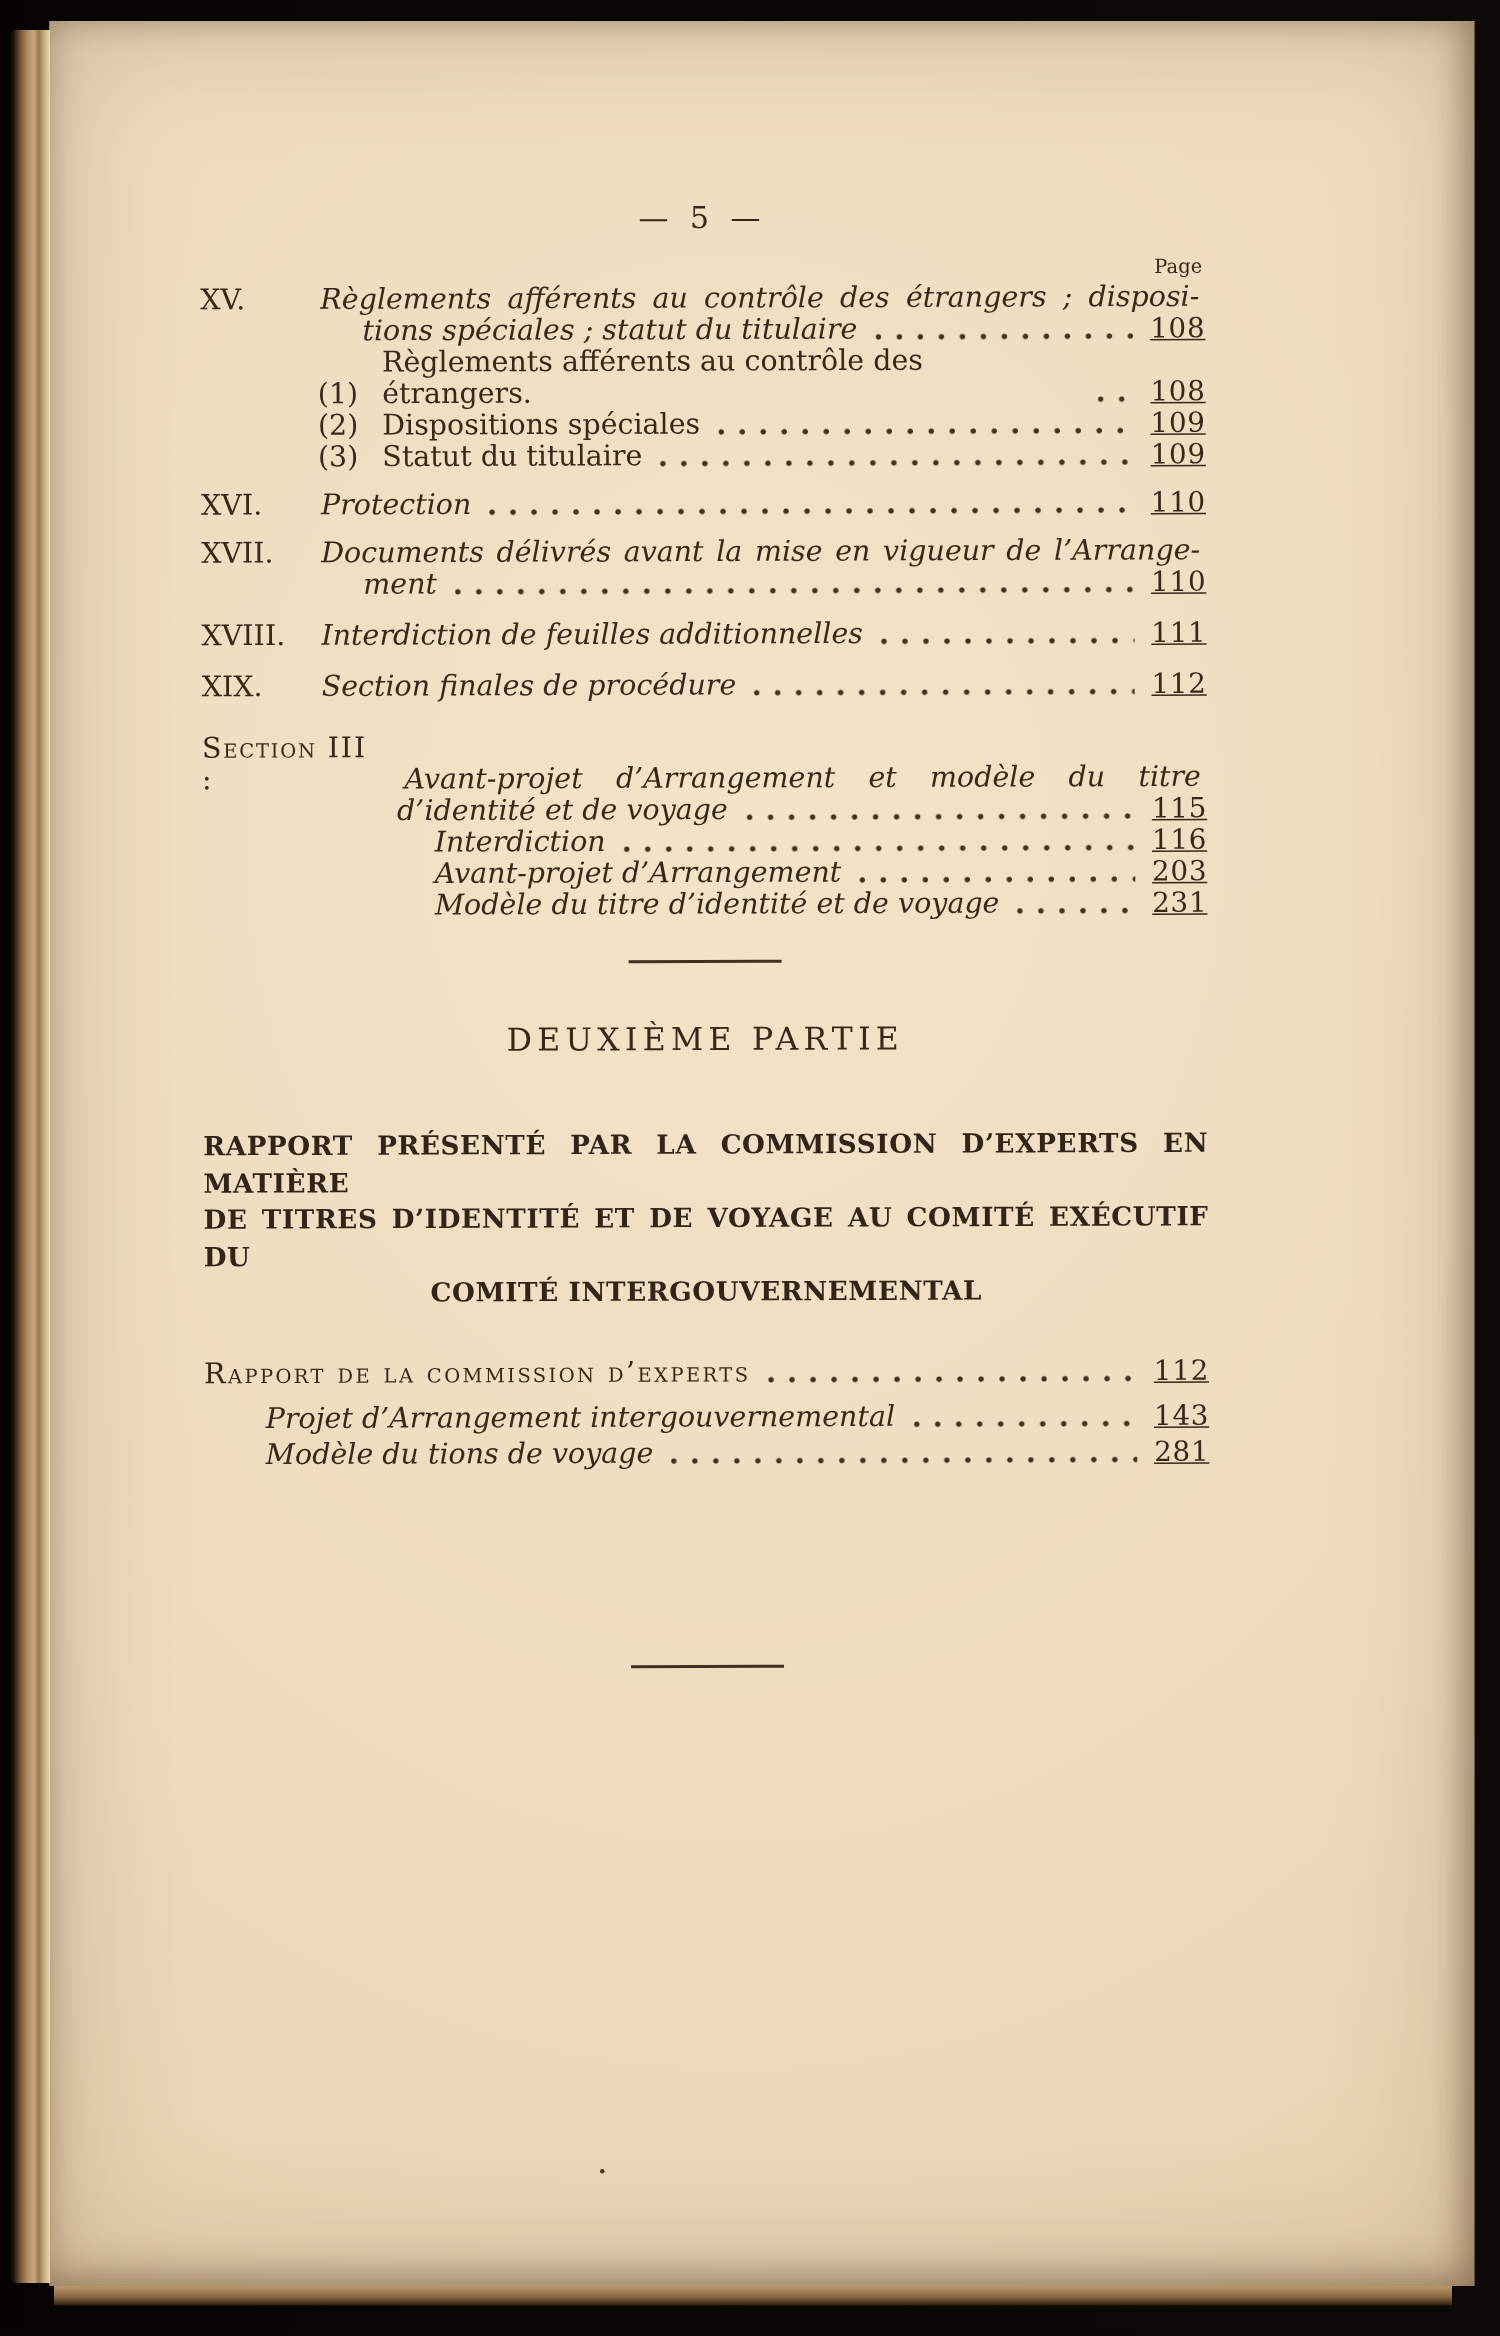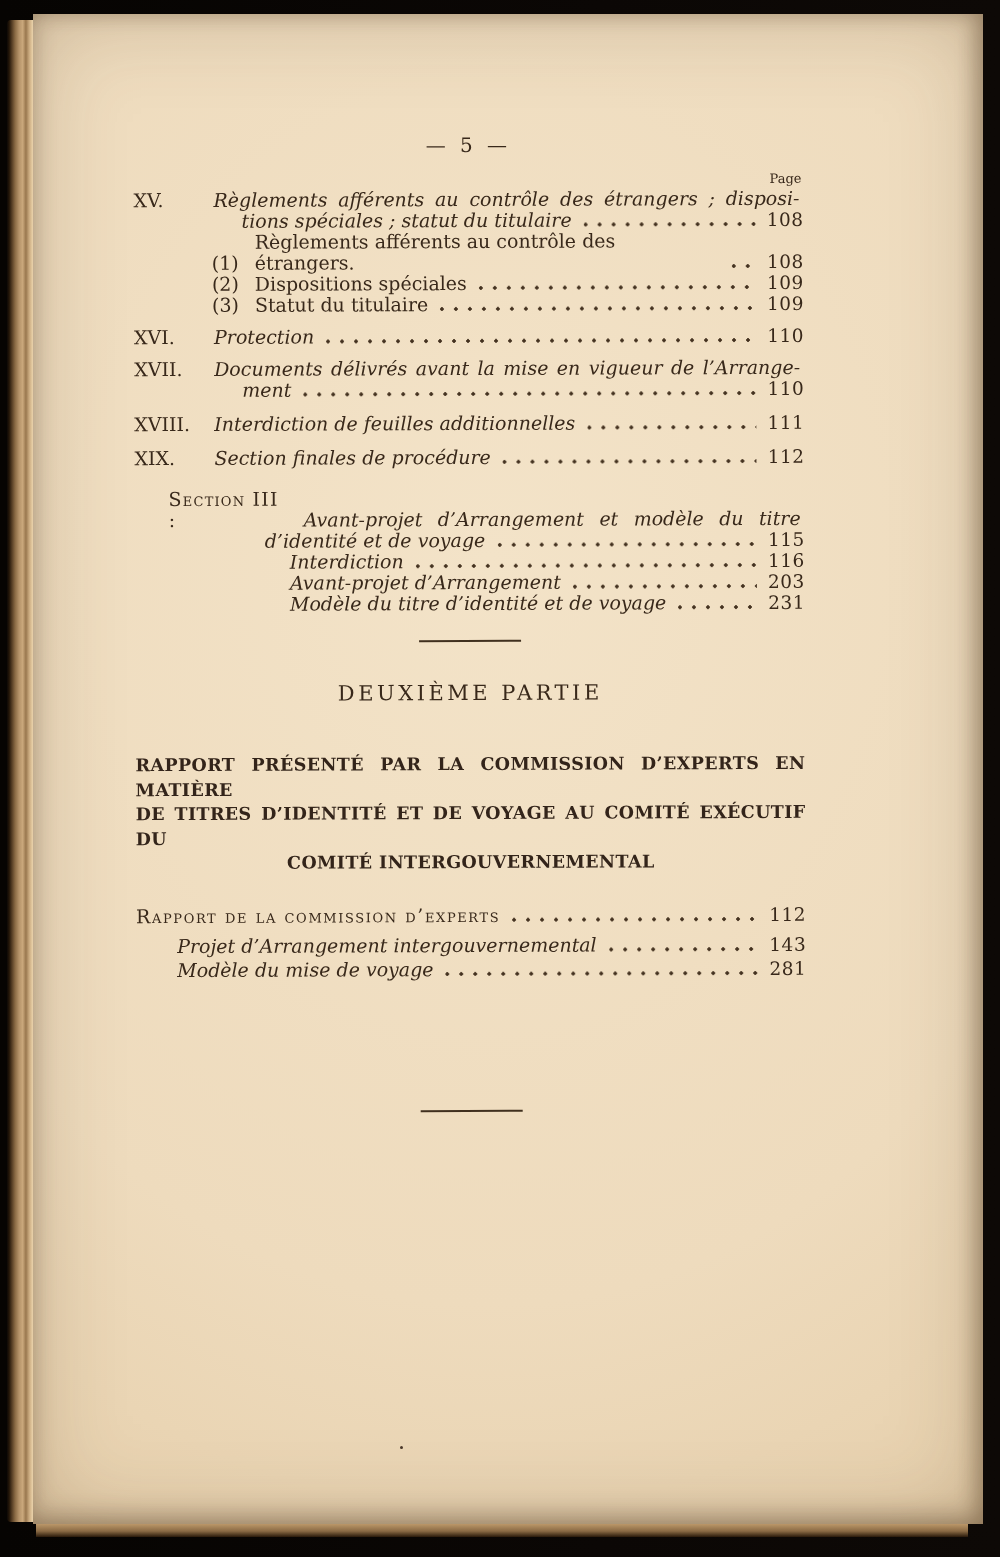"108" .pg { text-decoration: none -> underline }
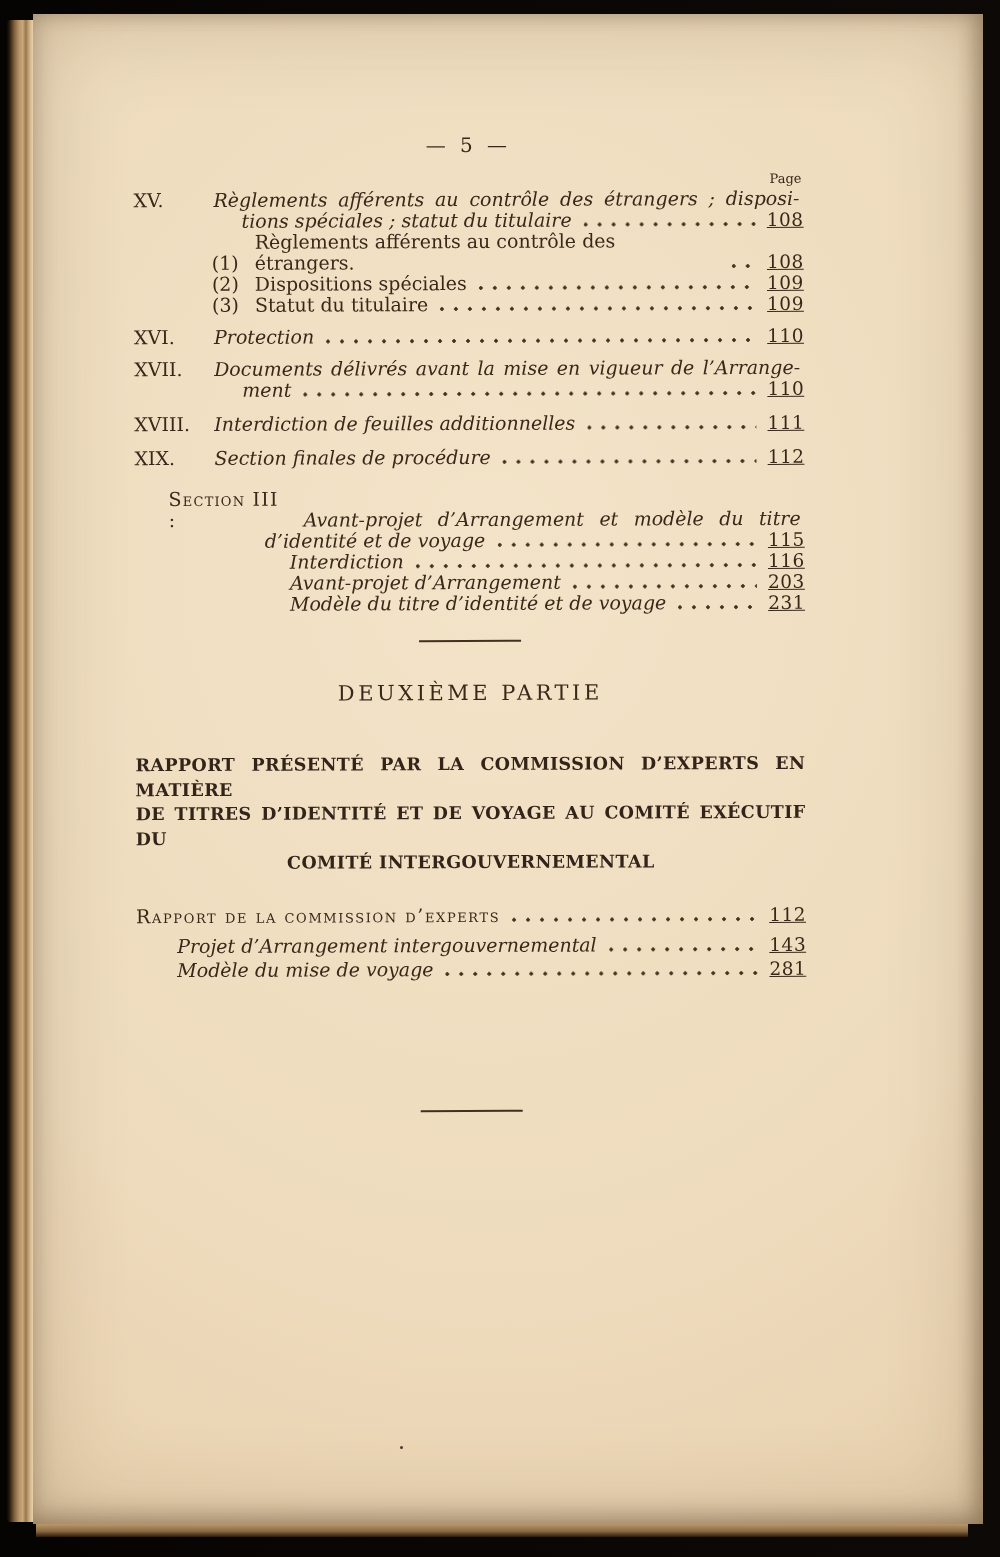"Section III :" .sec-label { margin-left: 34px -> none }
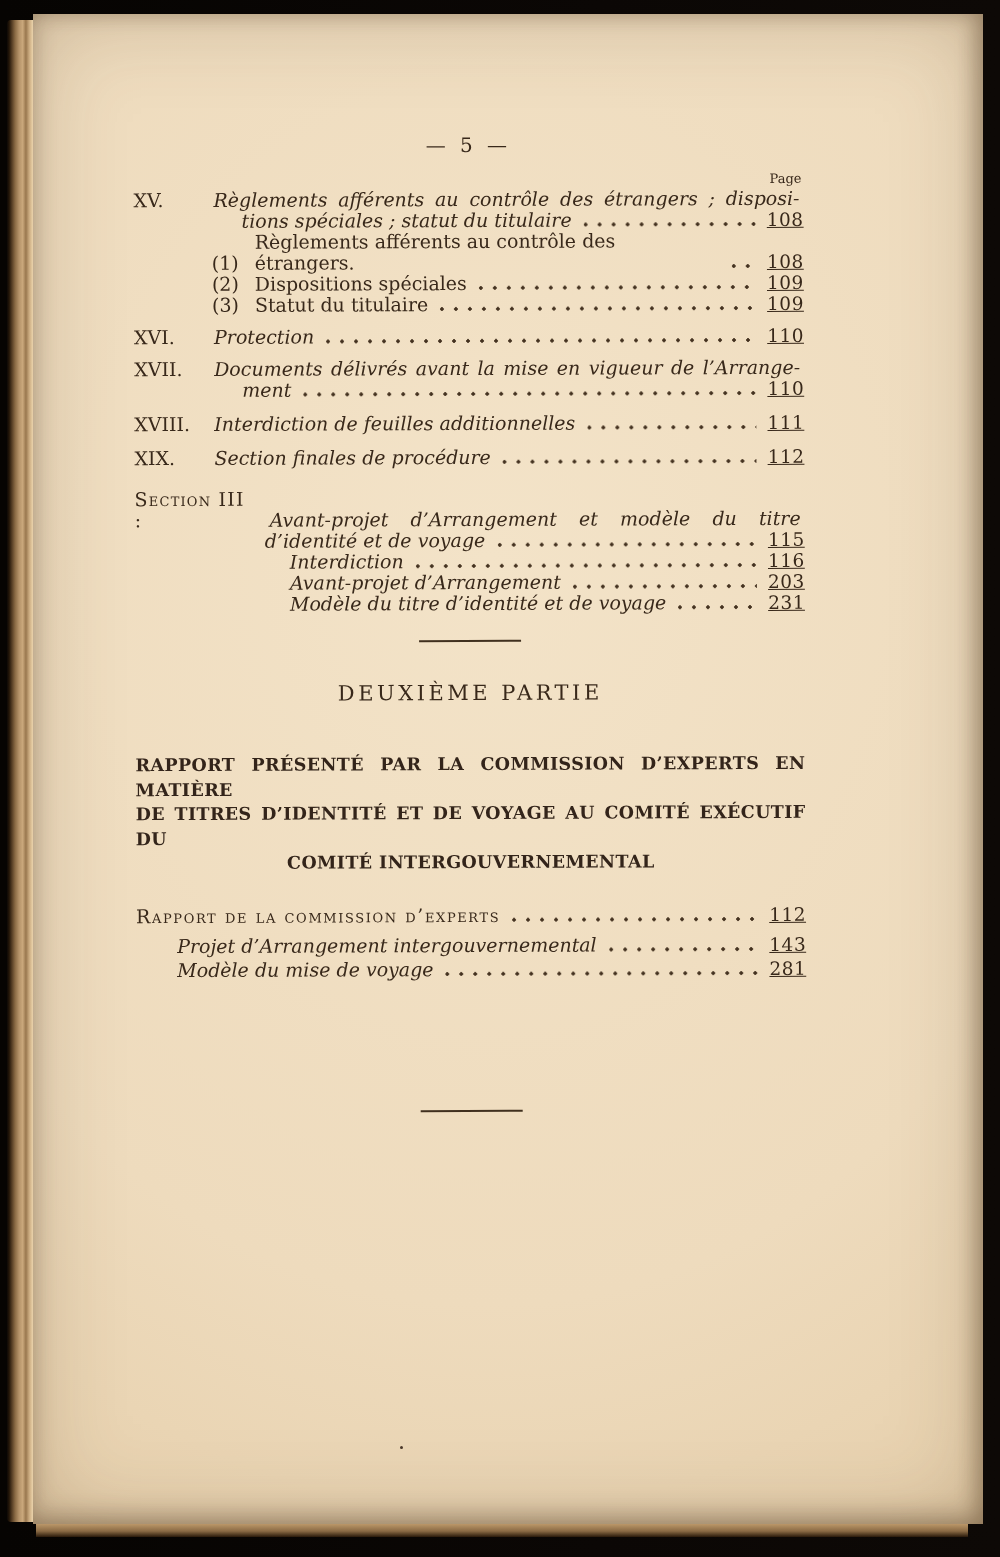"Modèle du mise de voyage" span.i { text: mise -> tions }
